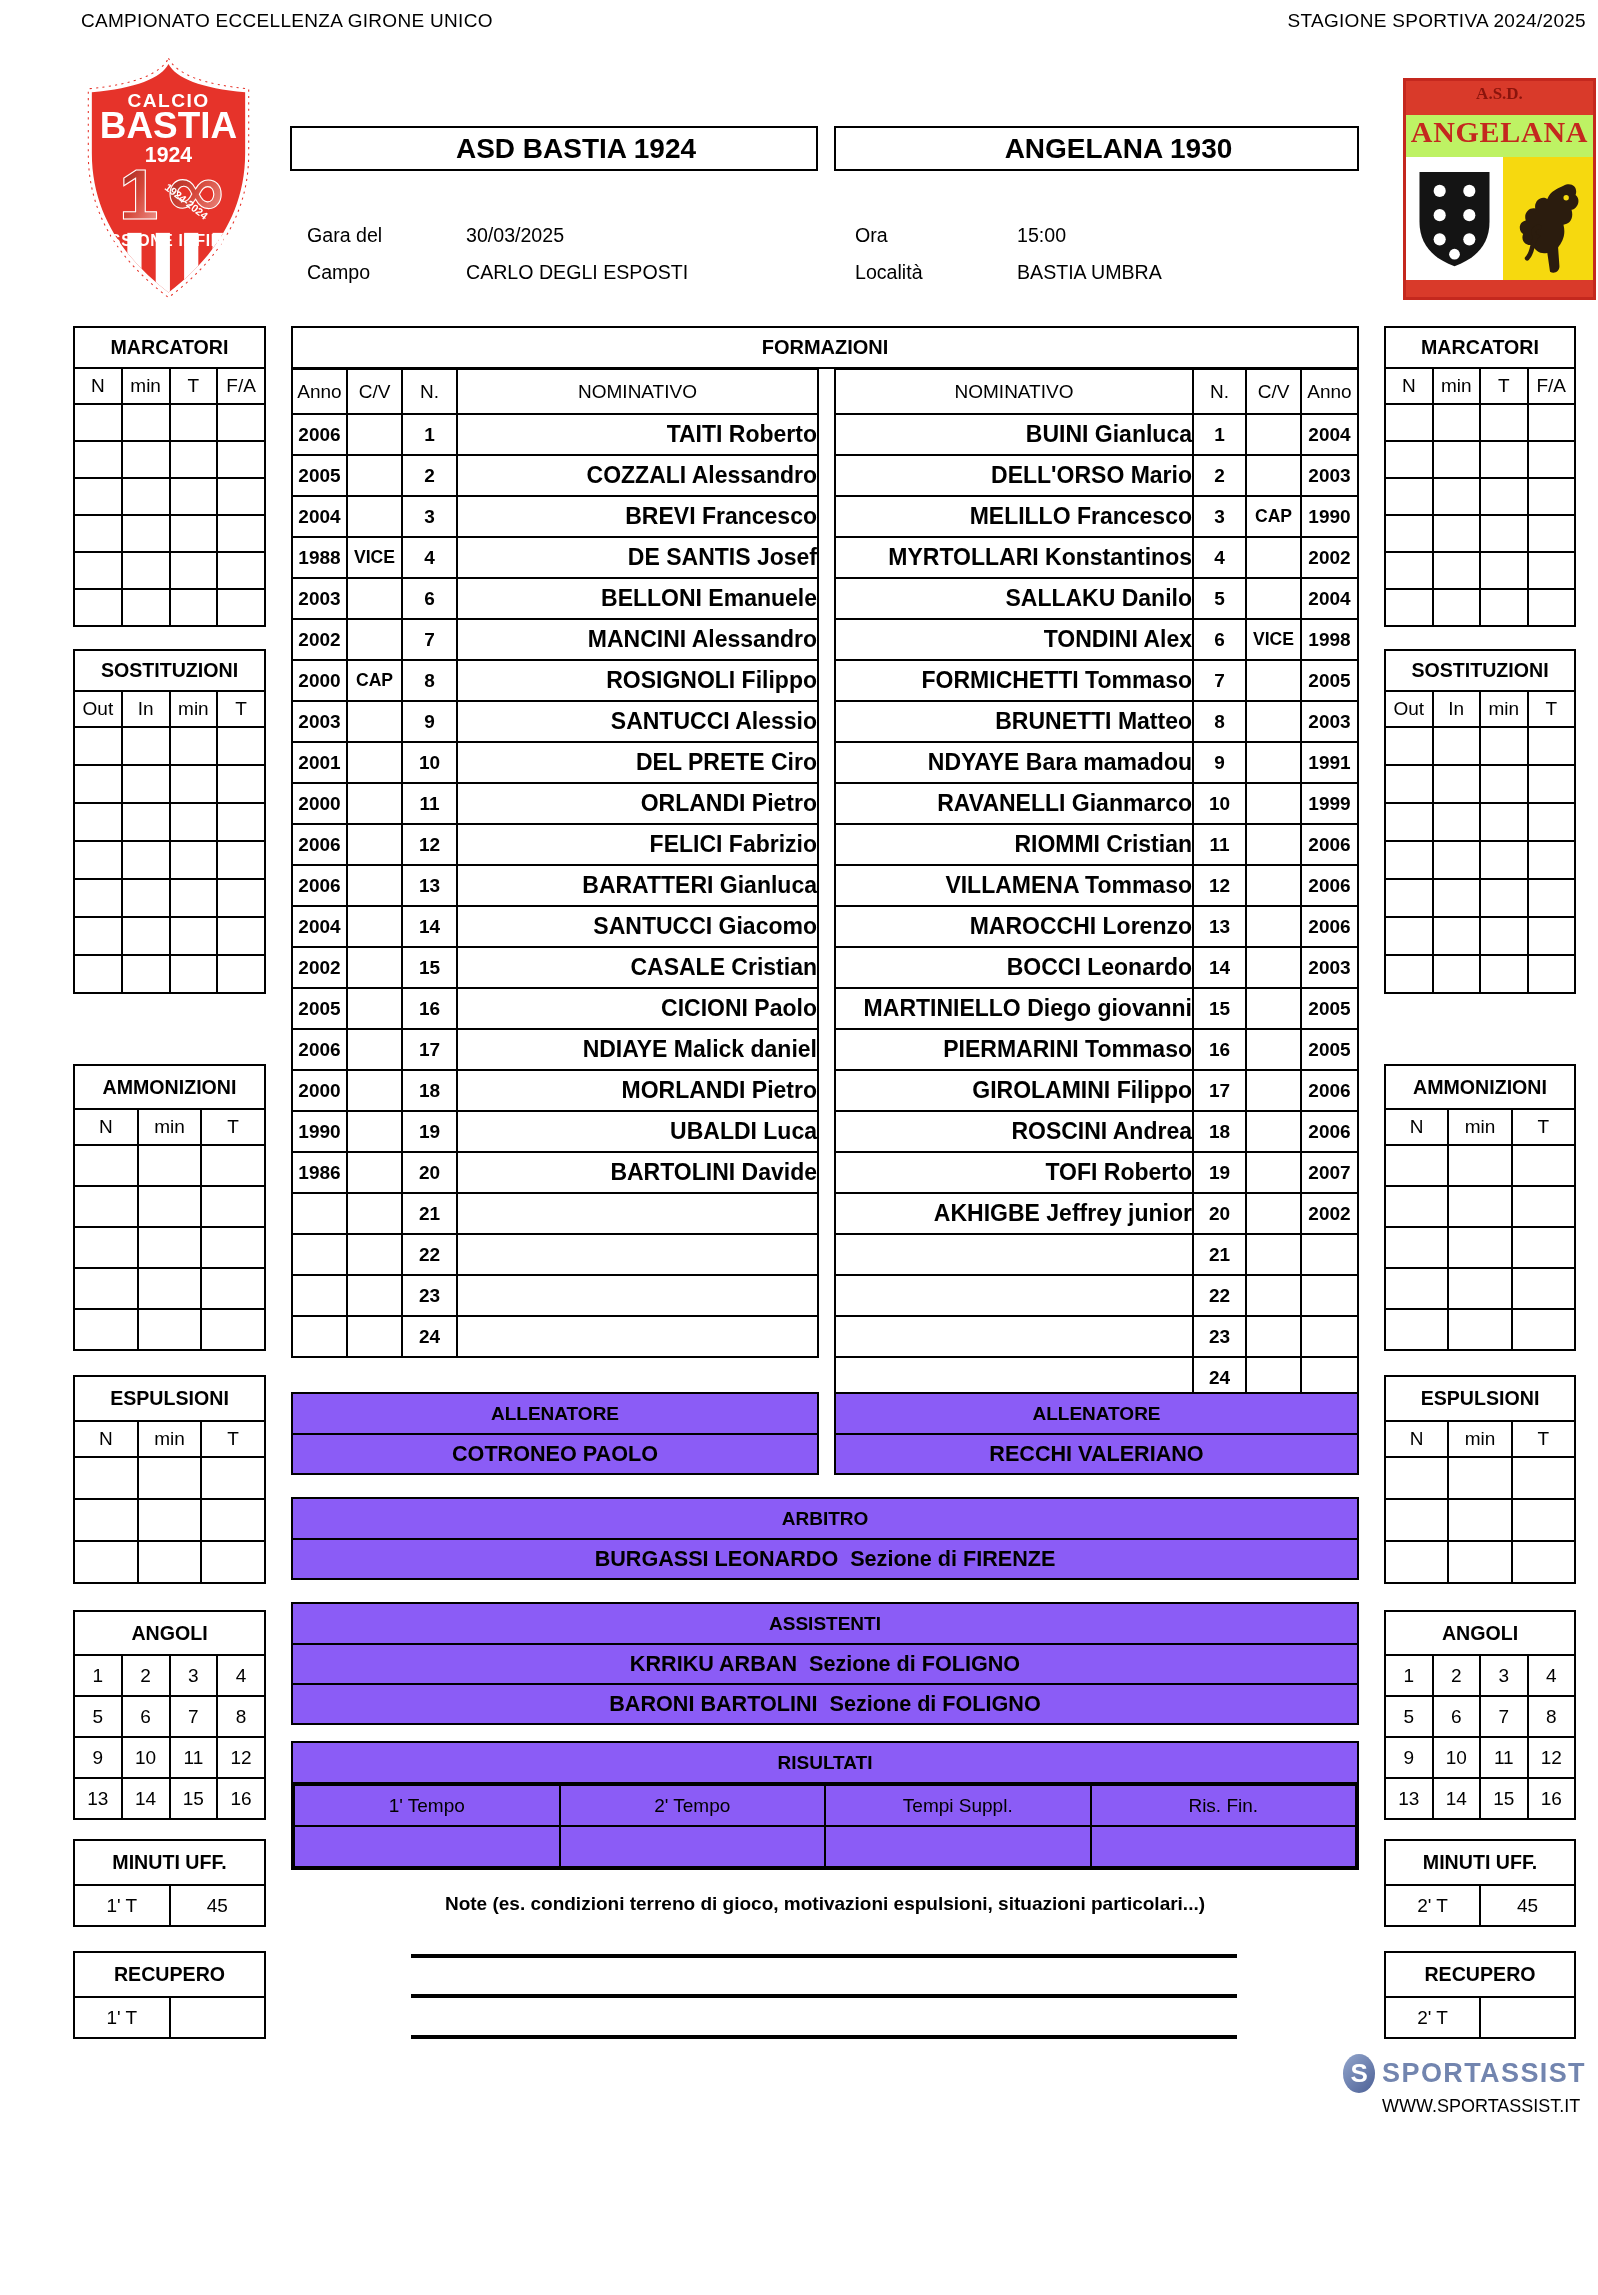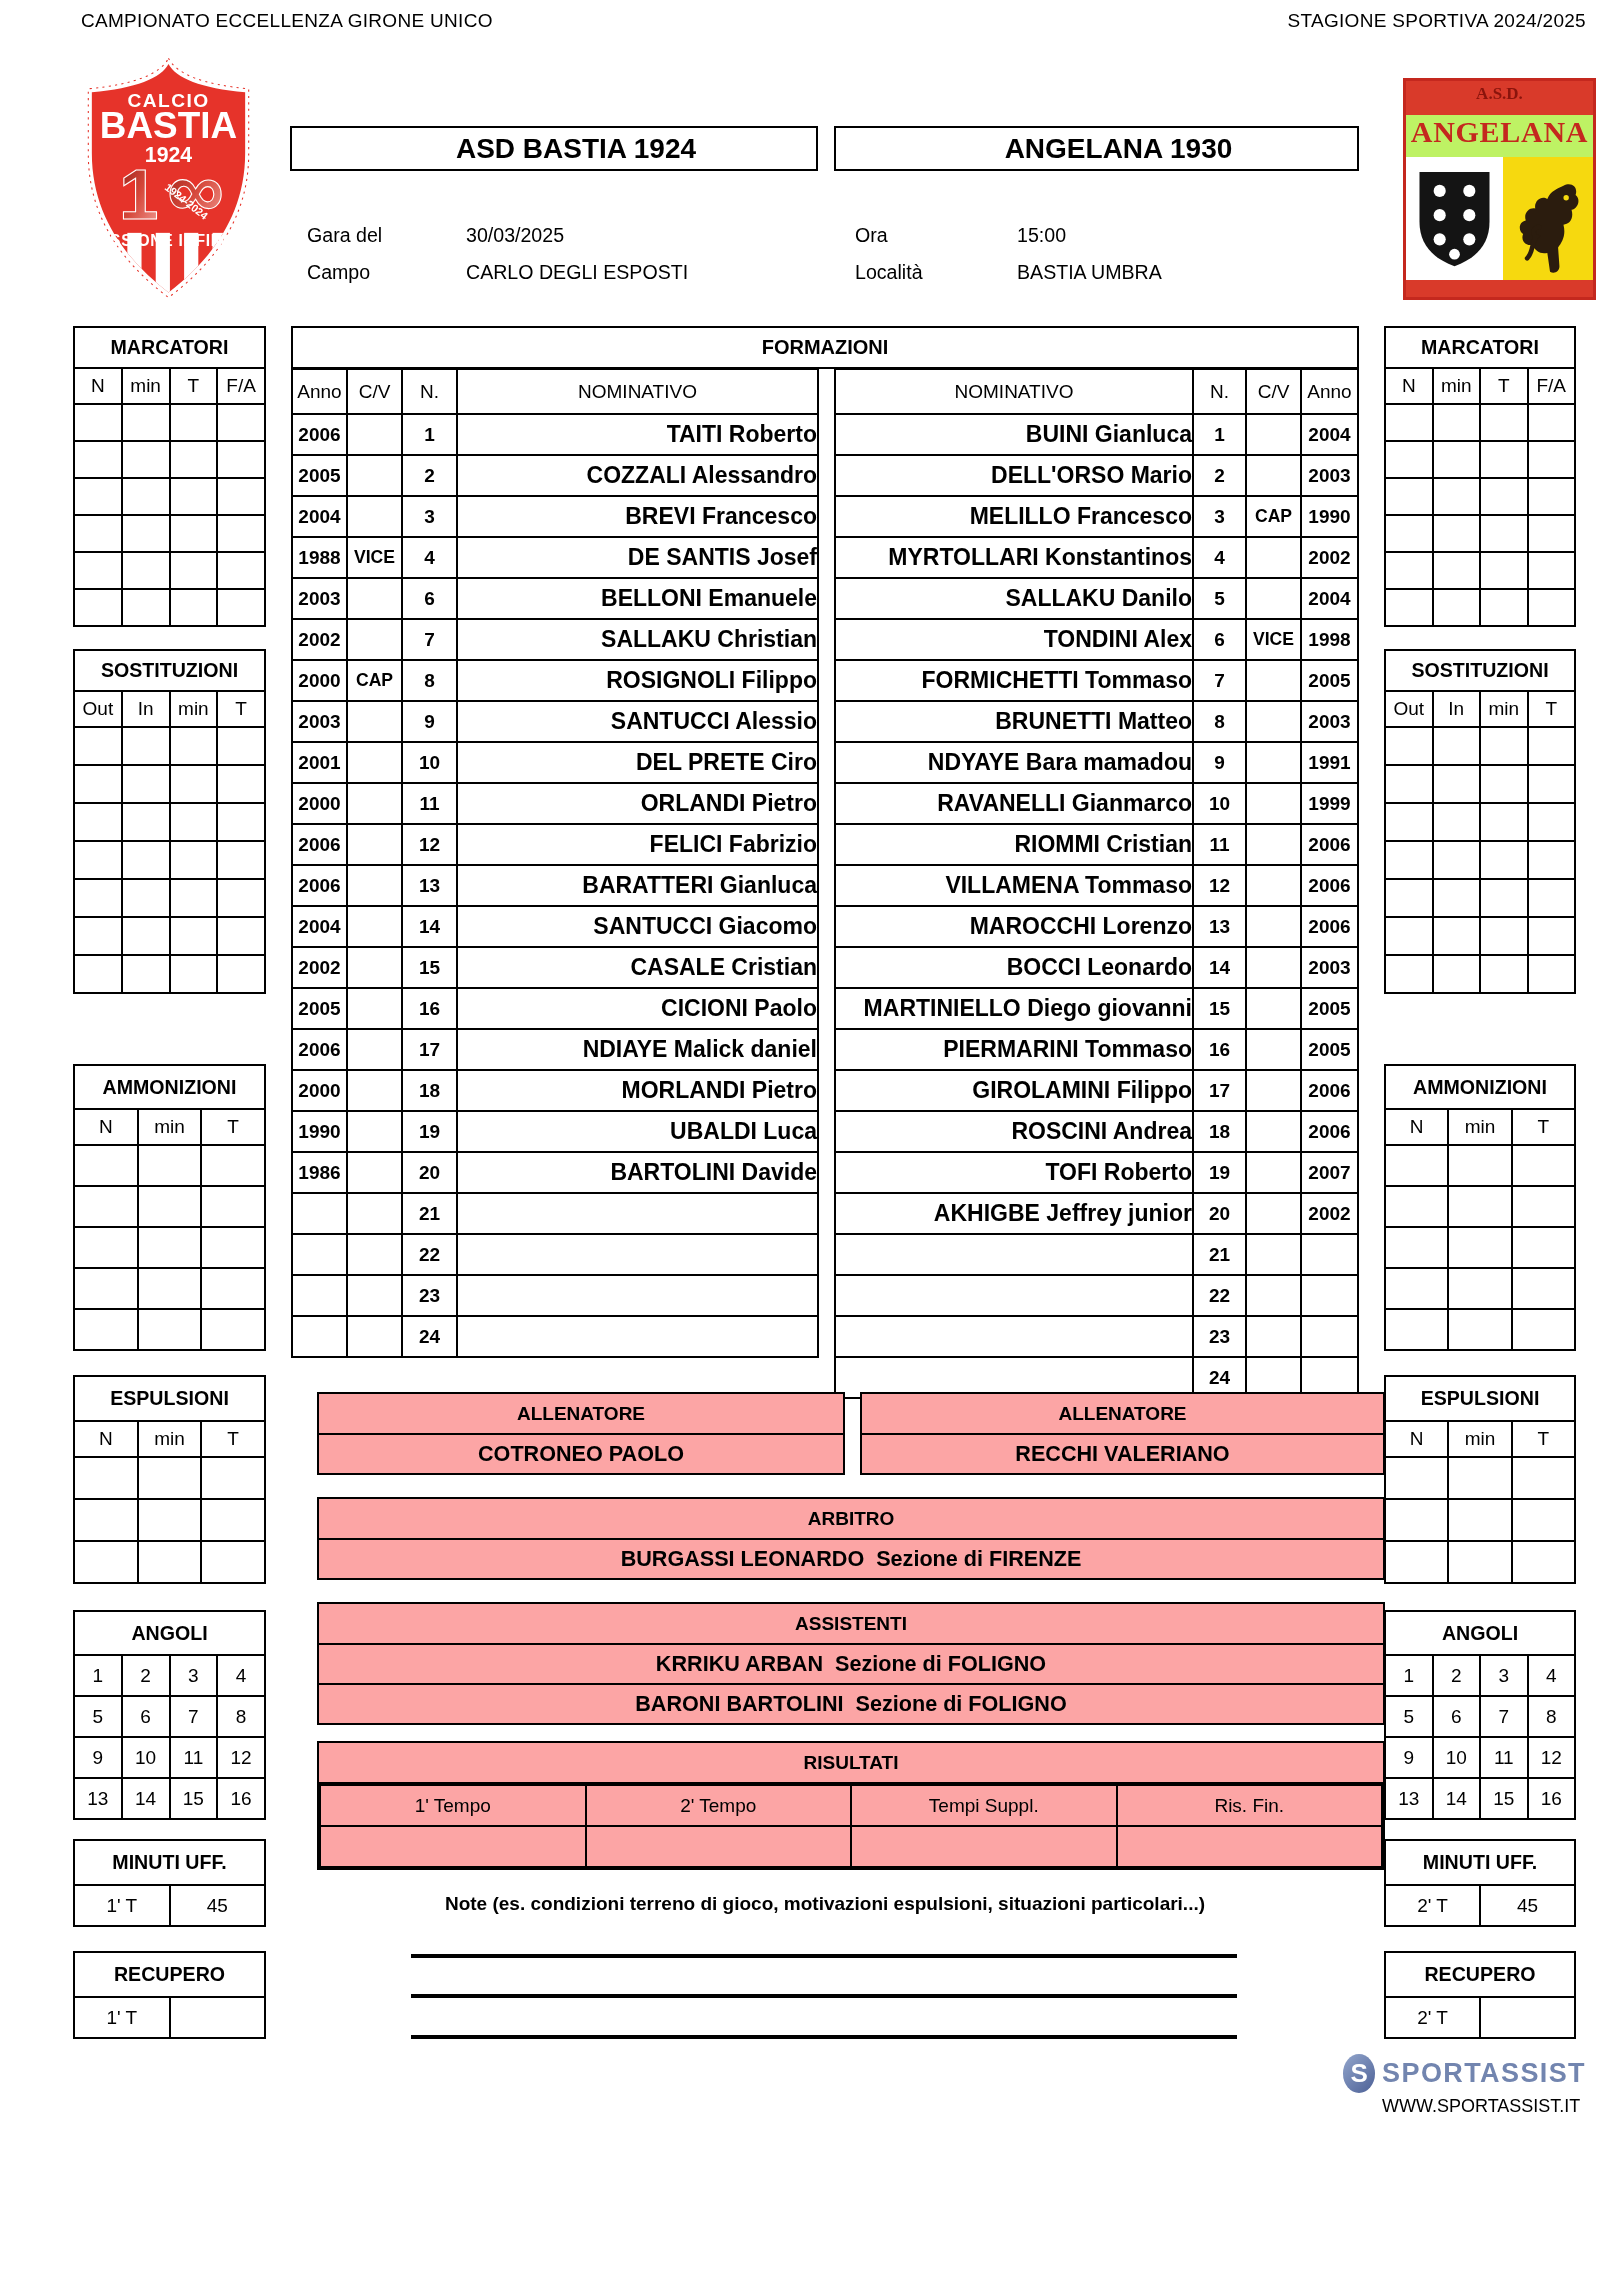"SALLAKU Christian" td.c-name { text: SALLAKU Christian -> MANCINI Alessandro }
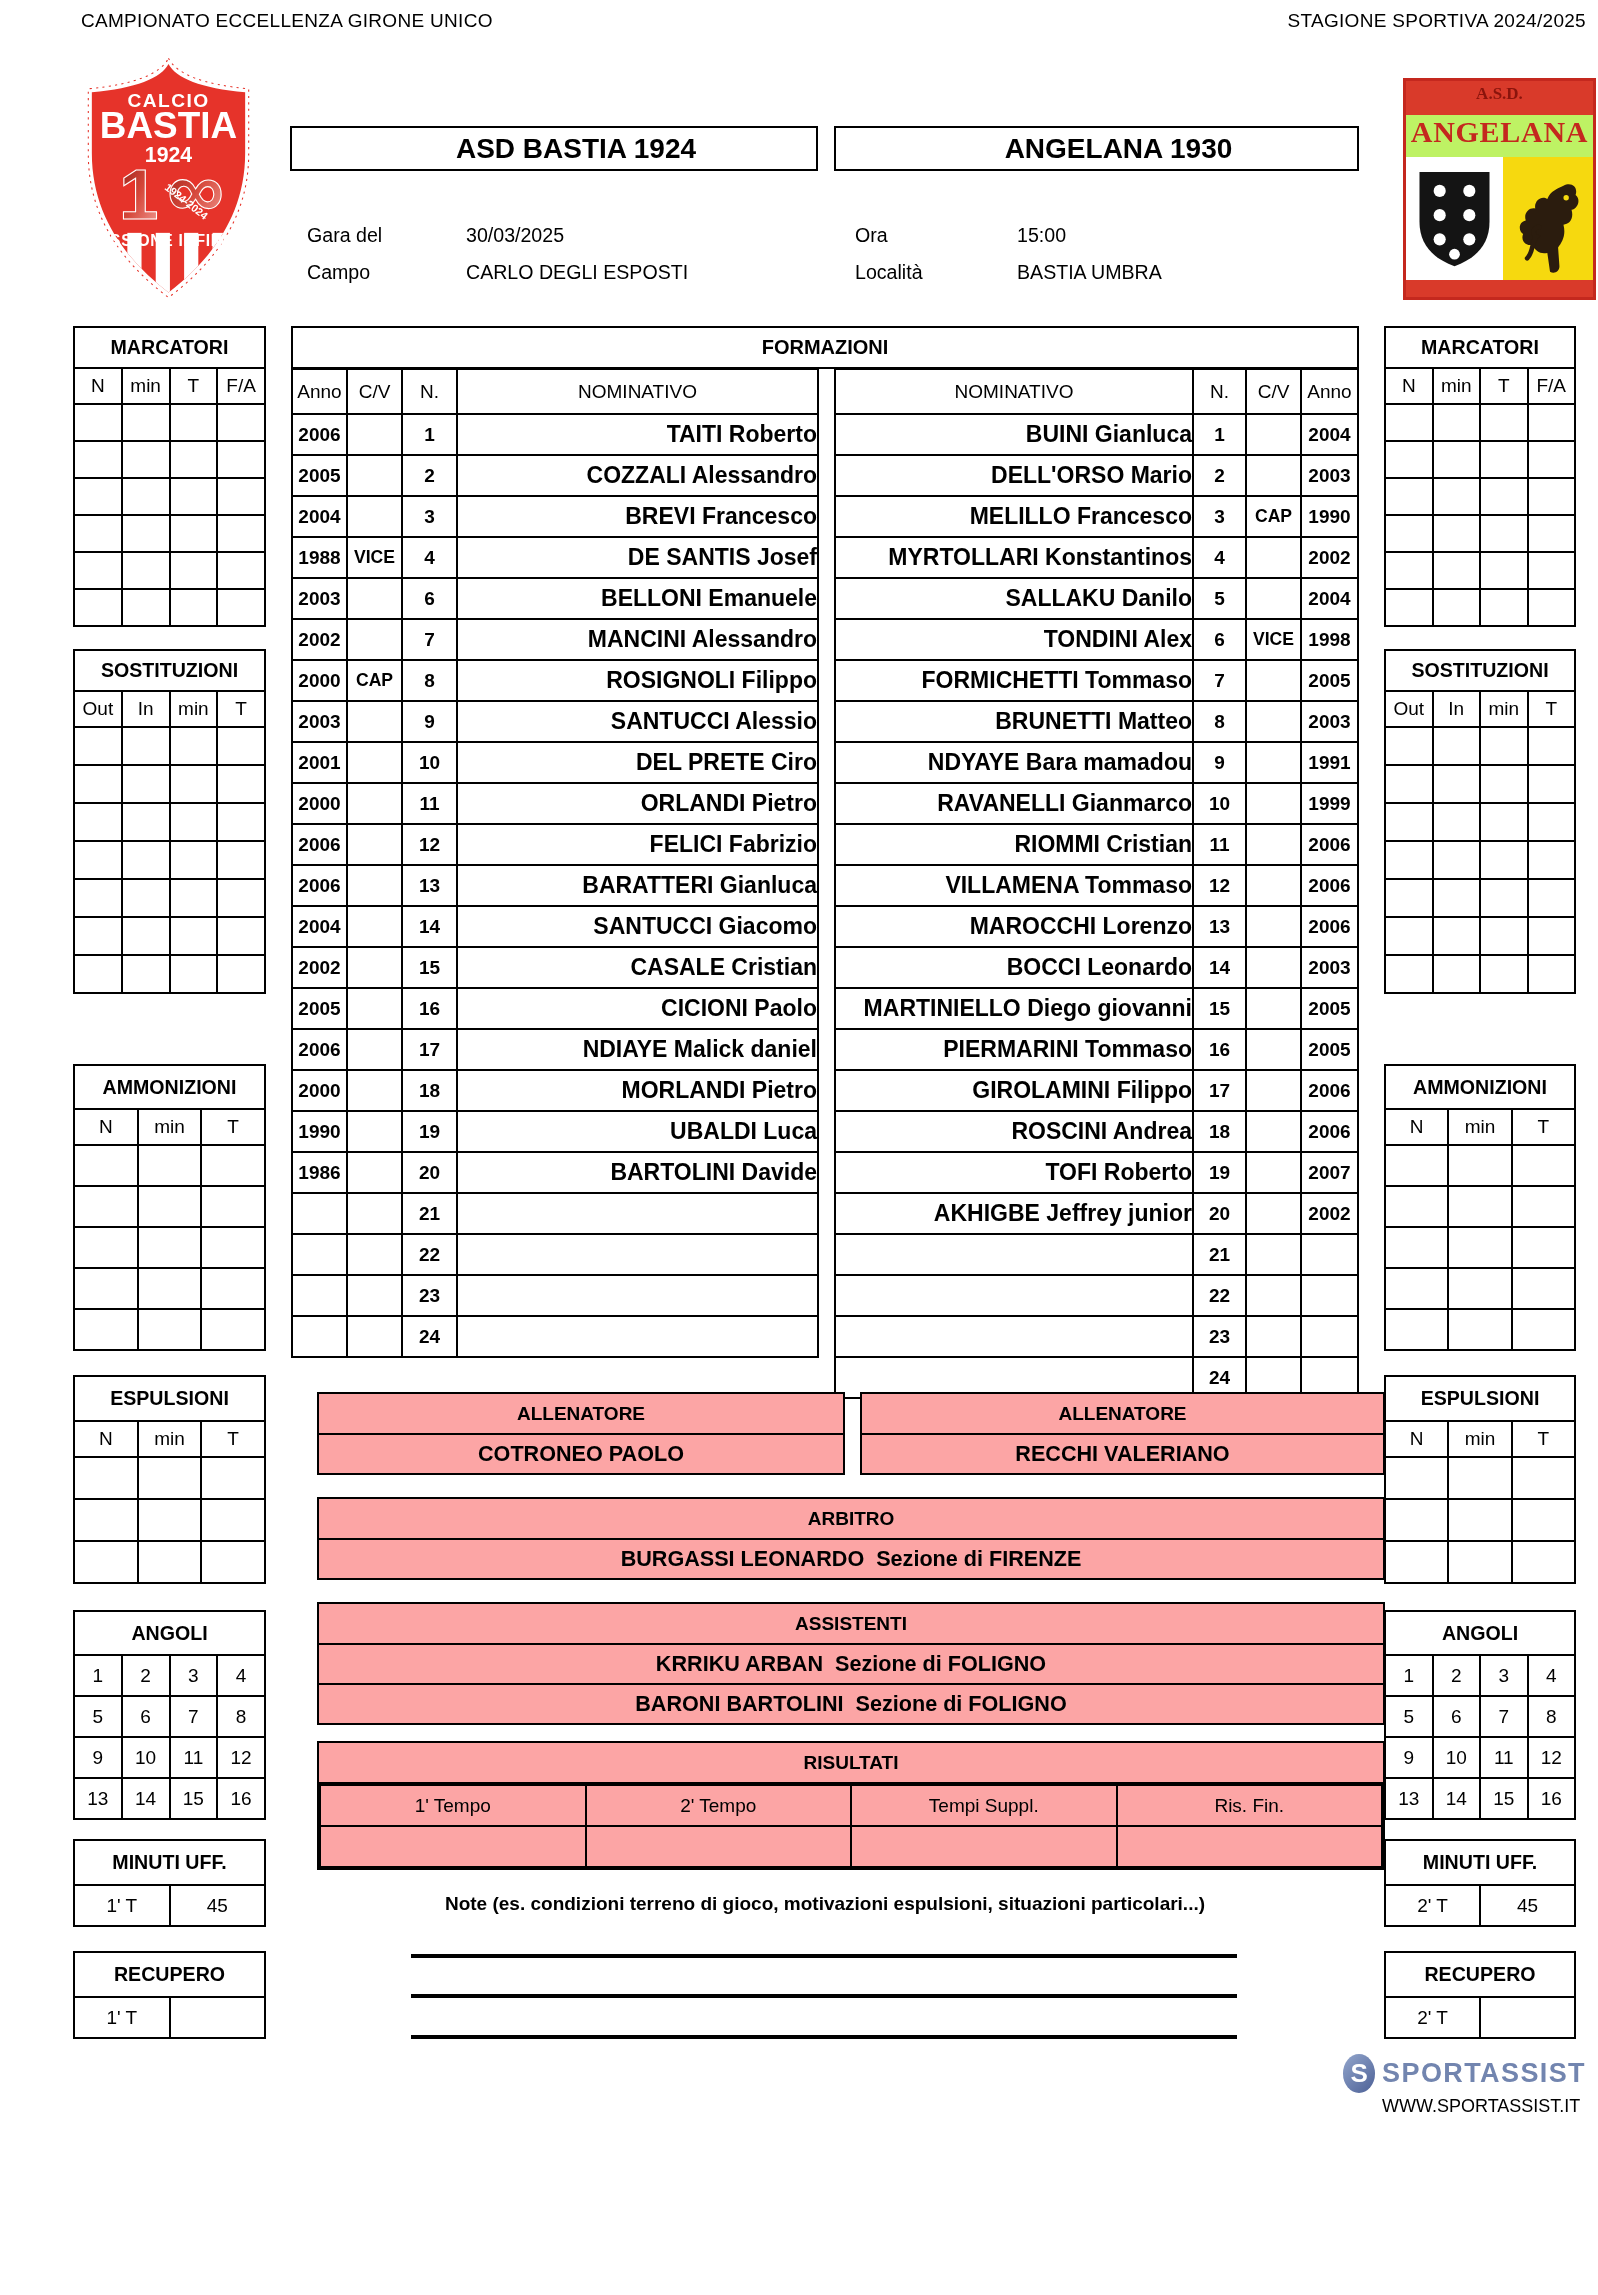"ALLENATORE" .cbox { background: #fca5a5 -> #8b5cf6; margin-left: 26px -> none }
